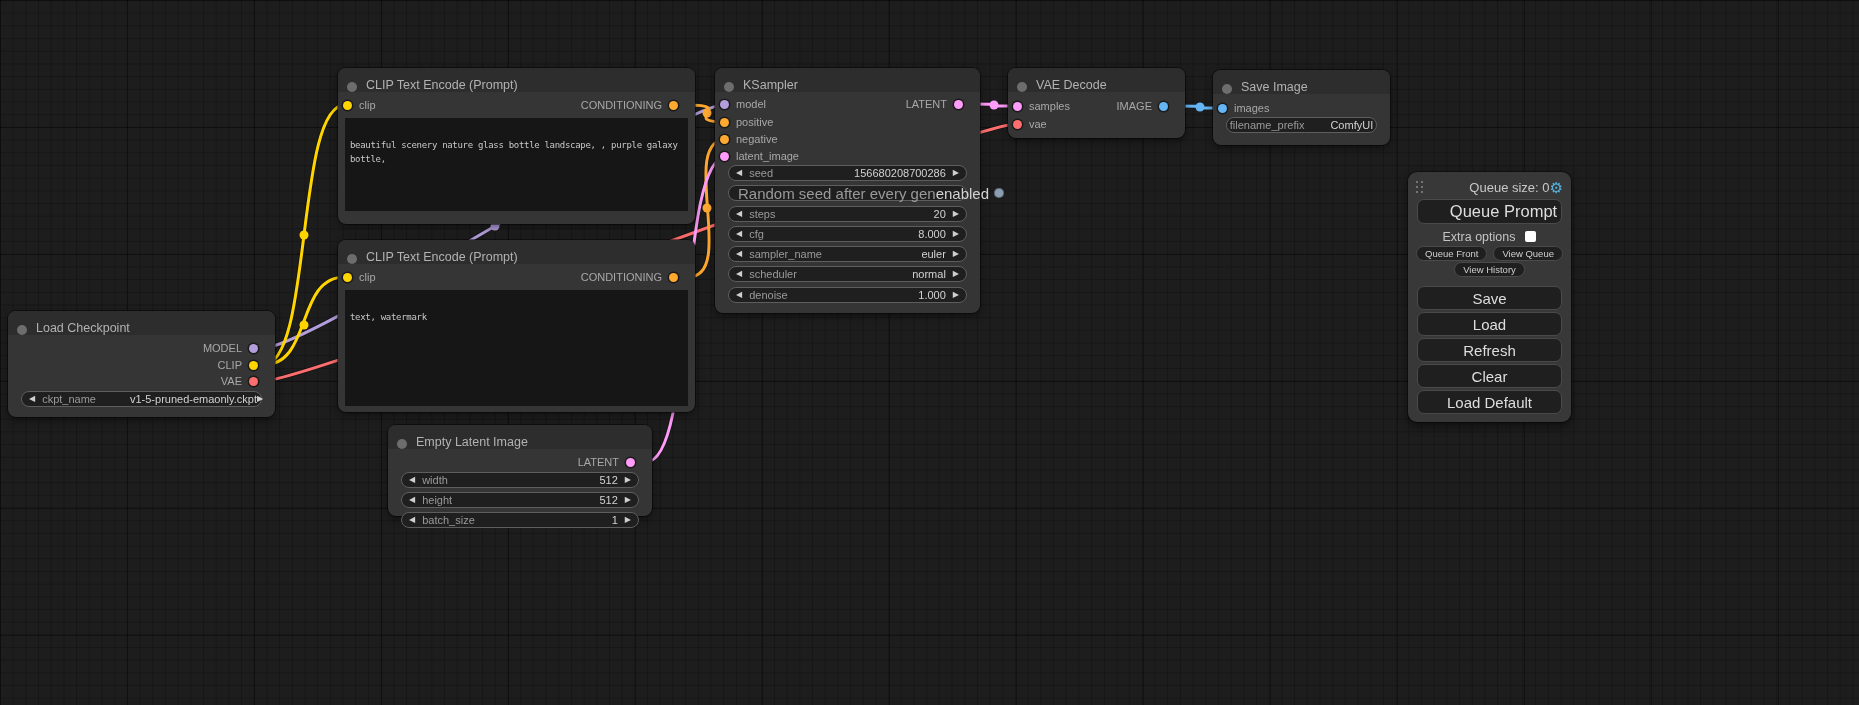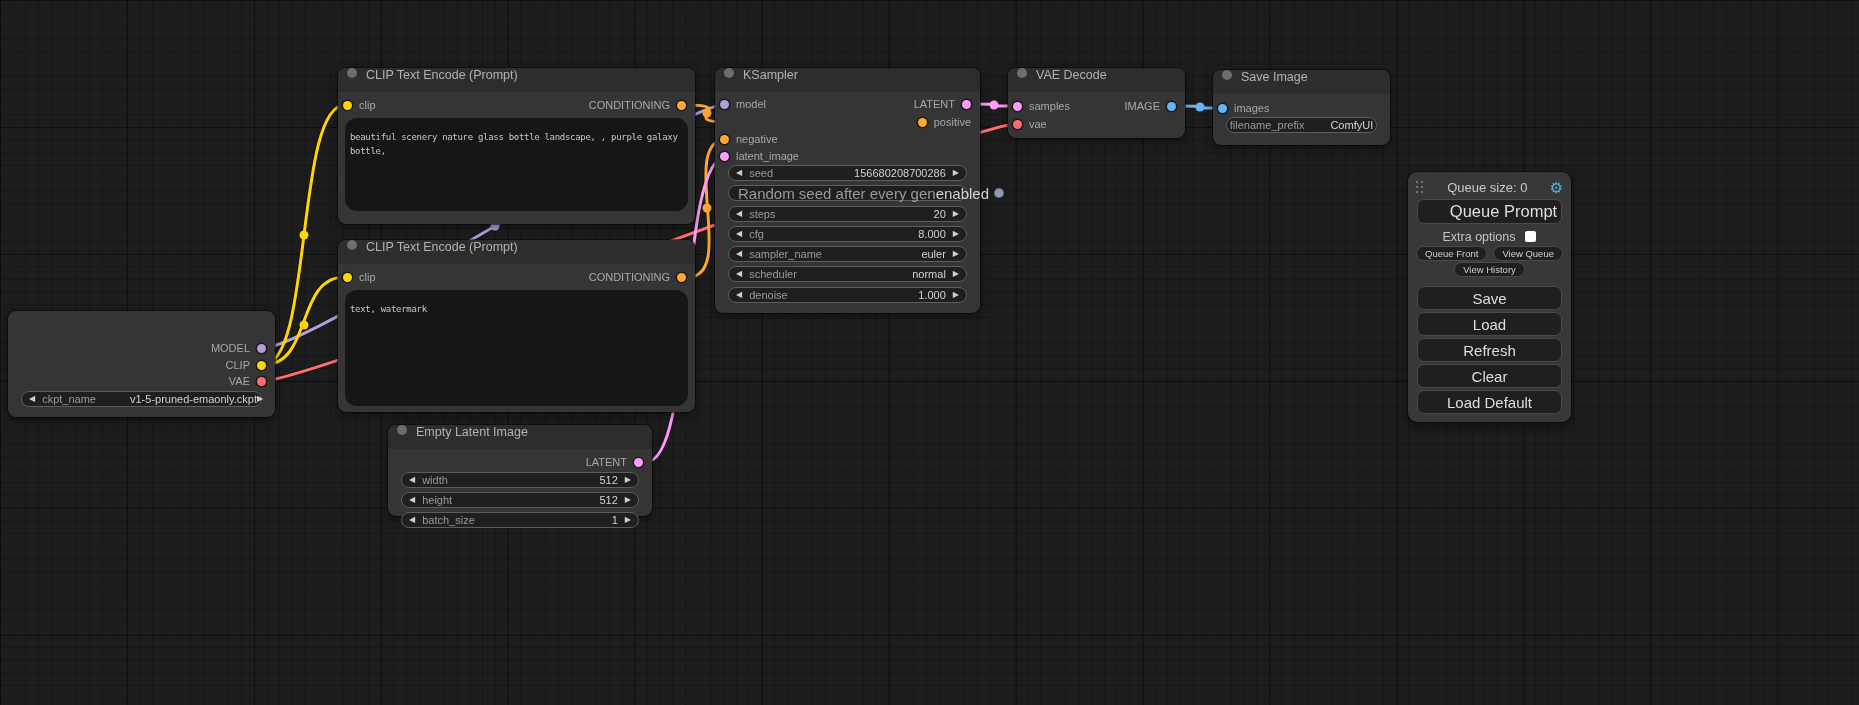"CLIP Text Encode (Prompt)" .ntitle { align-items: flex-start -> flex-end }
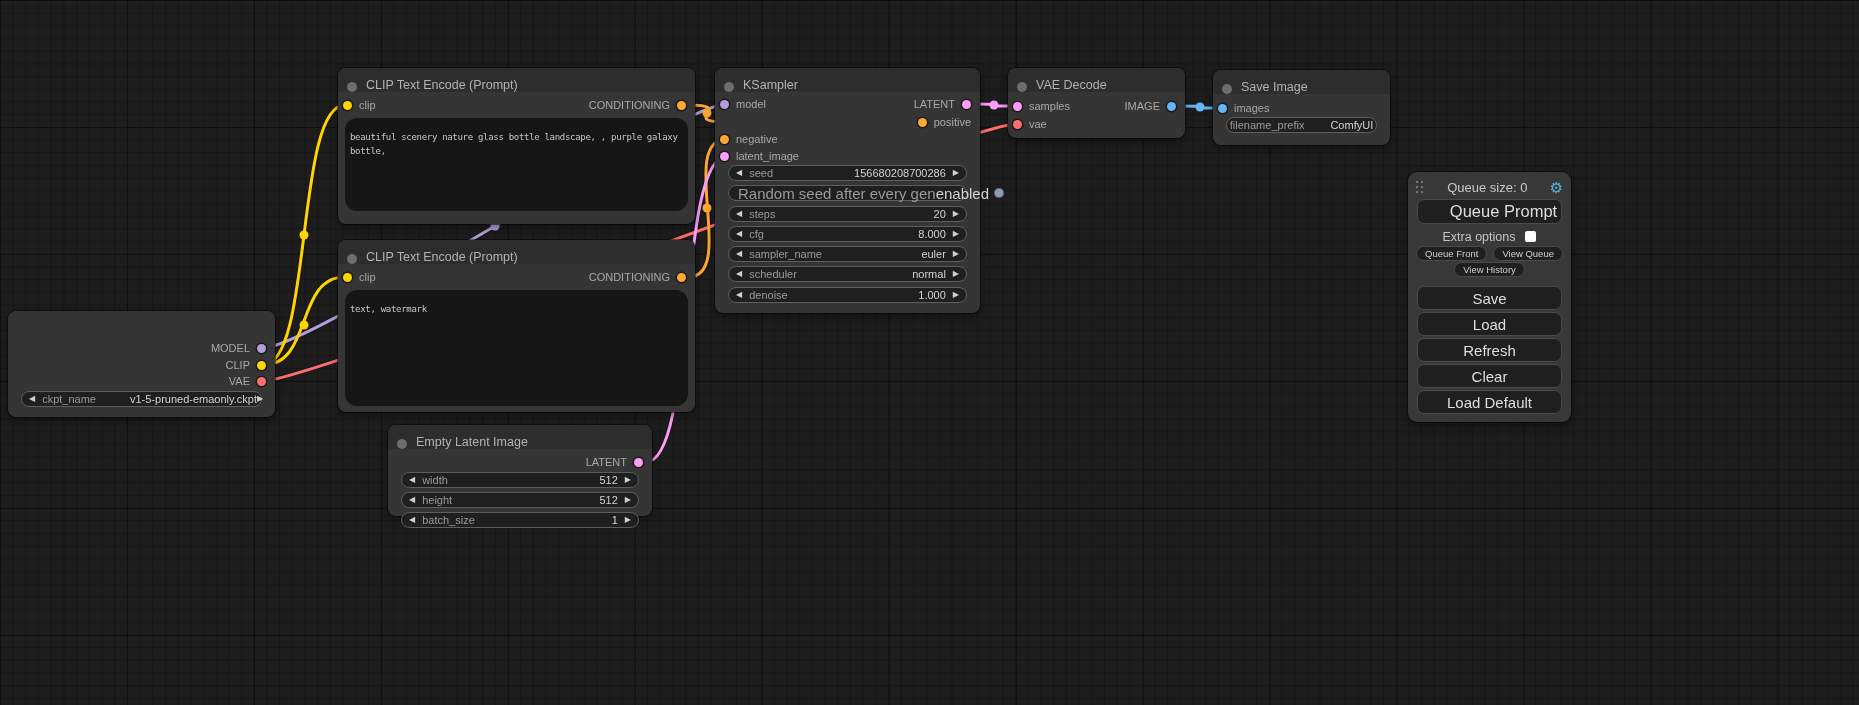"clip" .srow { right: 4px -> 12px }
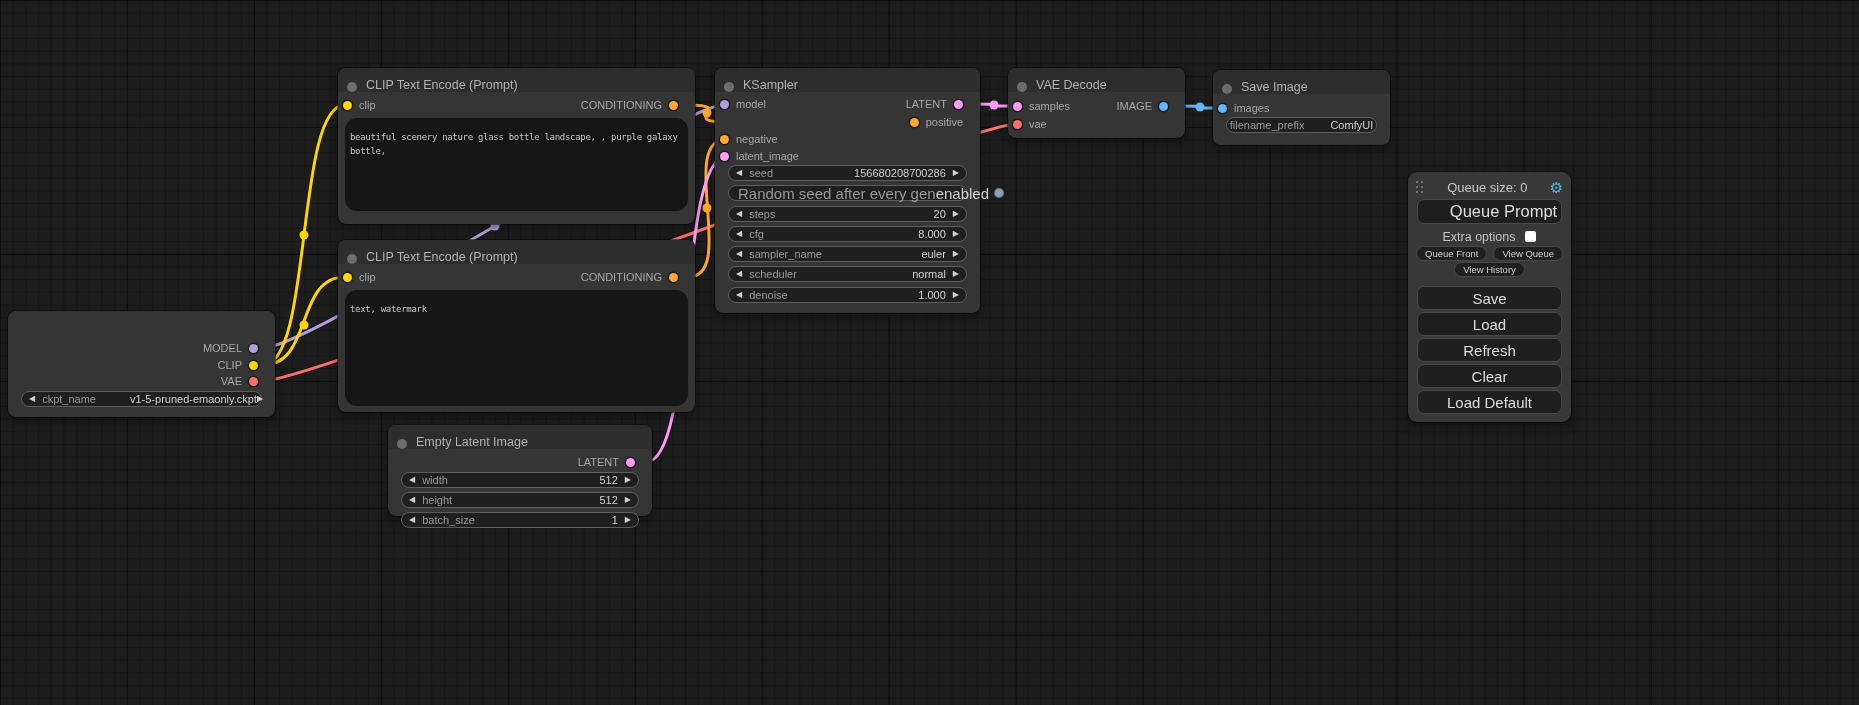"positive" div.srow { justify-content: flex-end -> none }
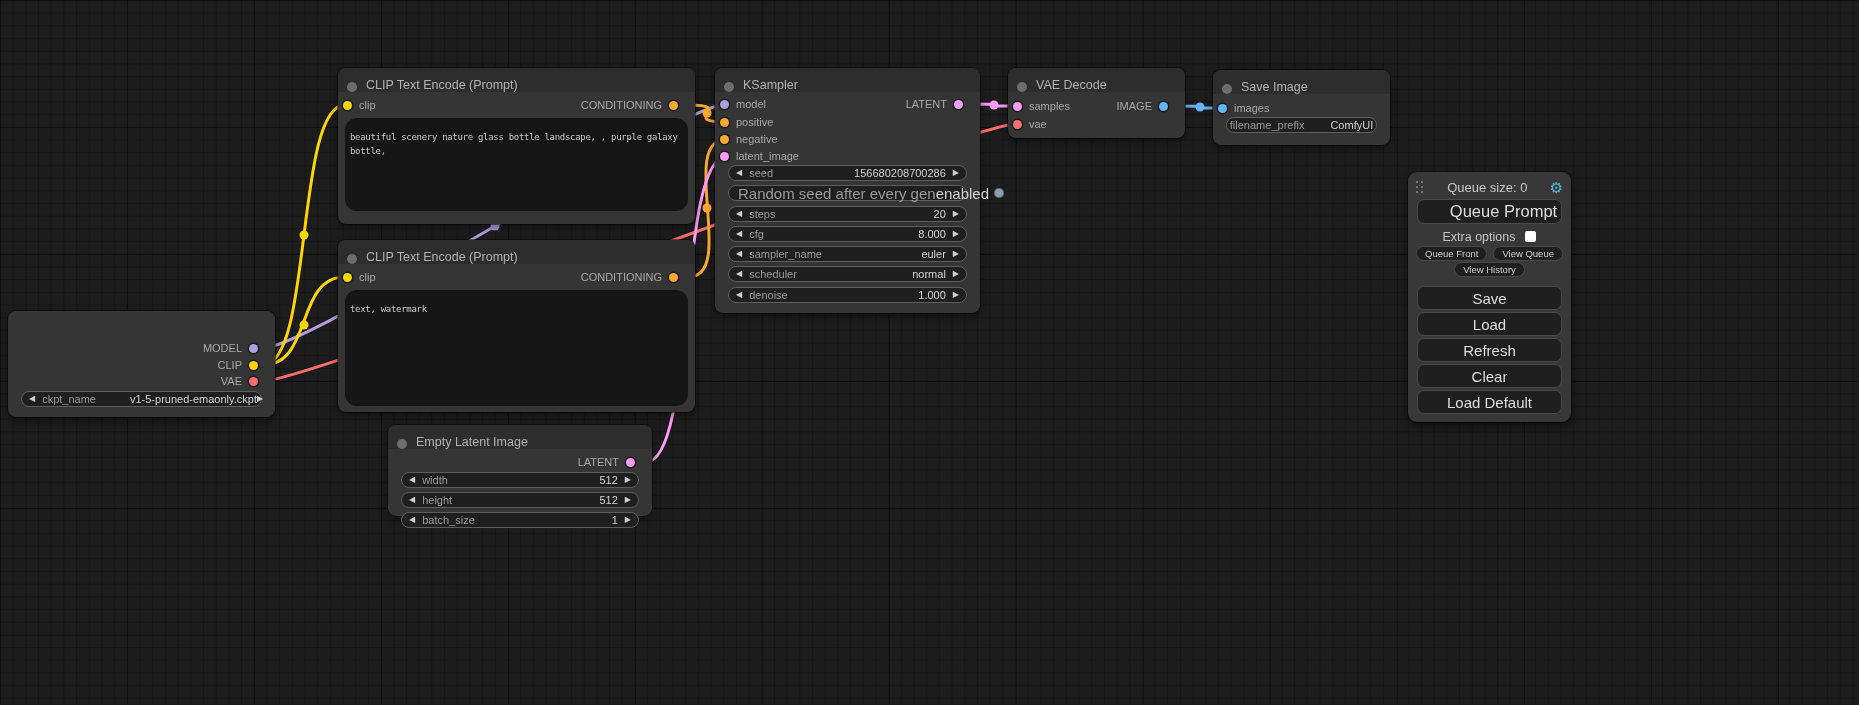"beautiful scenery nature glass bottle" .prompt { border-radius: 12px -> 0; padding: 12px 5px -> 20px 5px }
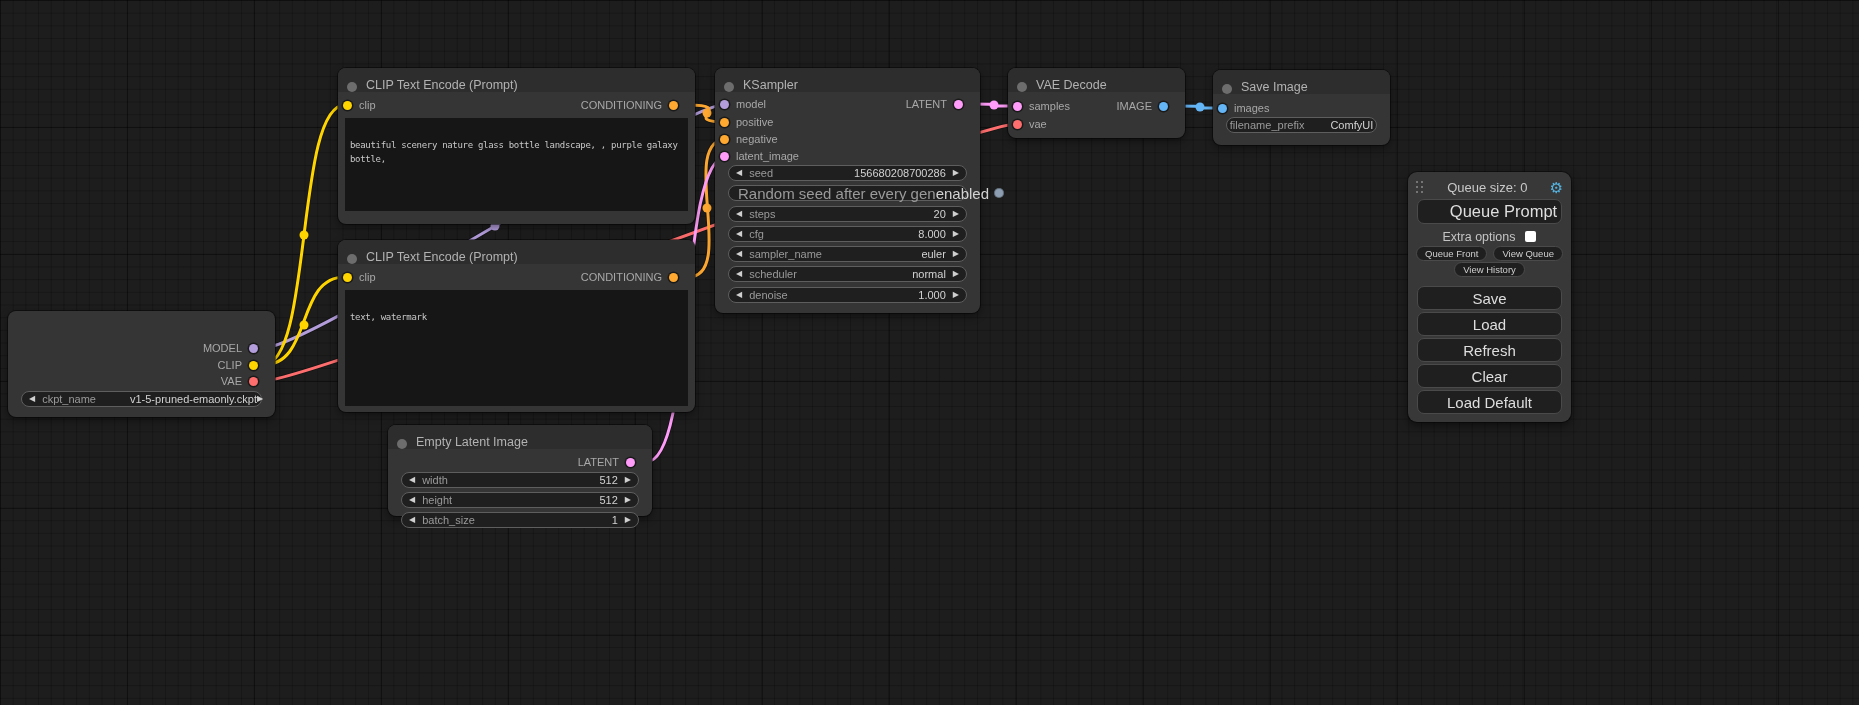"Queue size: 0" .qsize { text-align: center -> right }
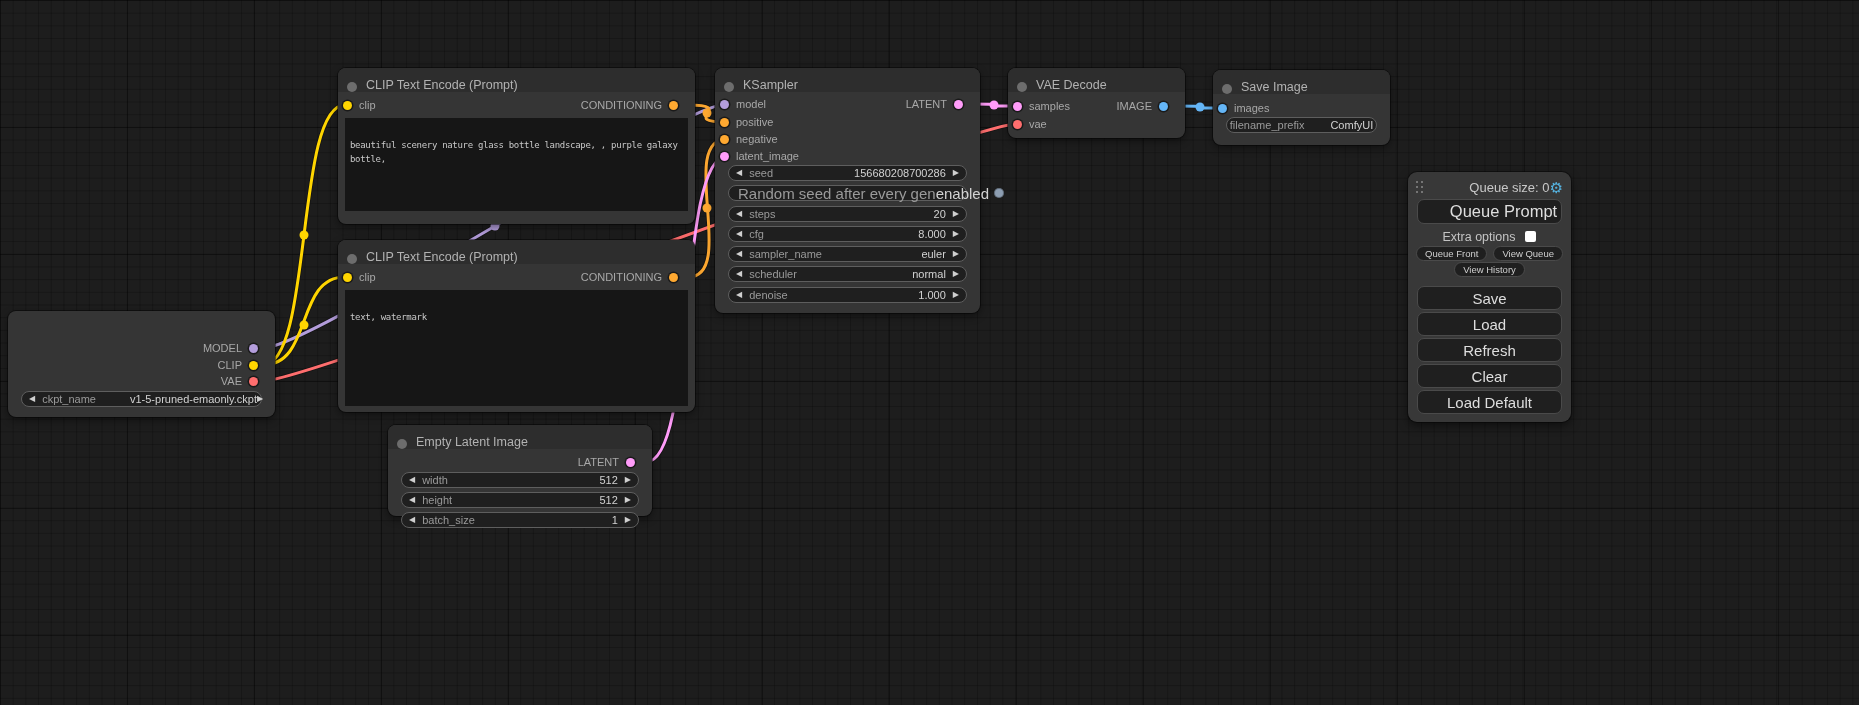"Load Checkpoint" div.ntitle { html: none -> <div> <span></span> <span>Load Checkpoint</span> </div> }
